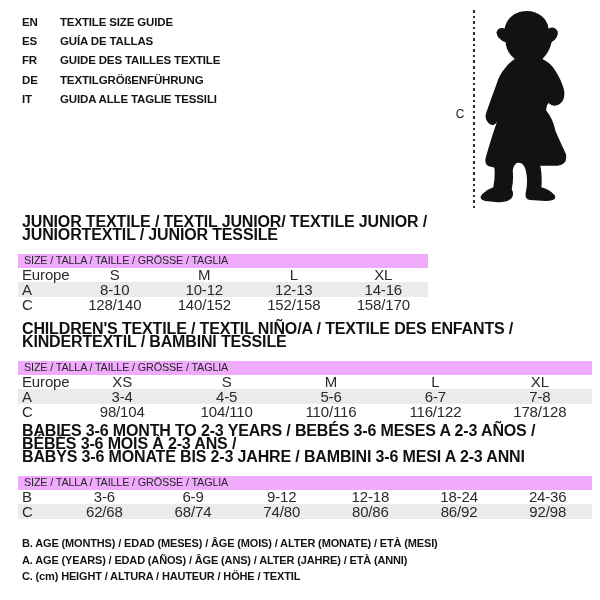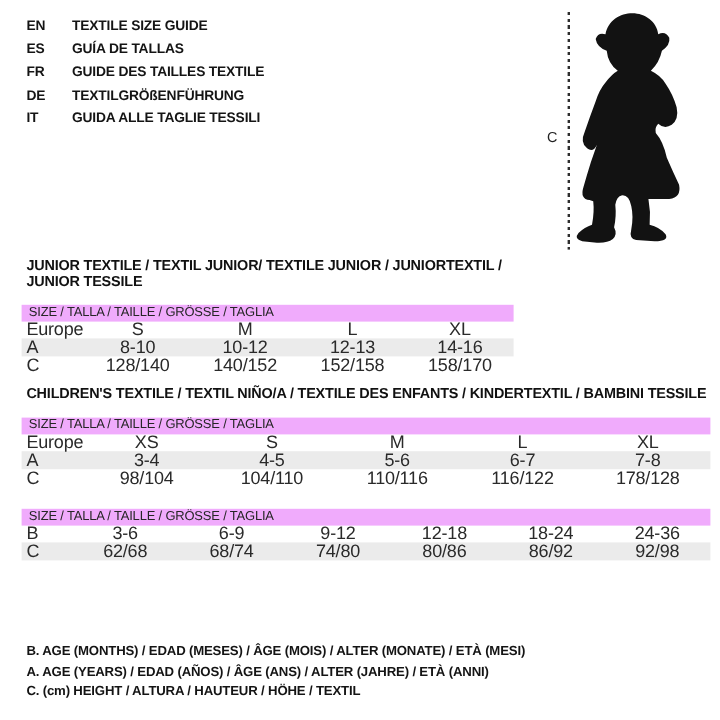"JUNIOR TEXTILE / TEXTIL JUNIOR/" .section-title { font-size: 12px -> 16px }
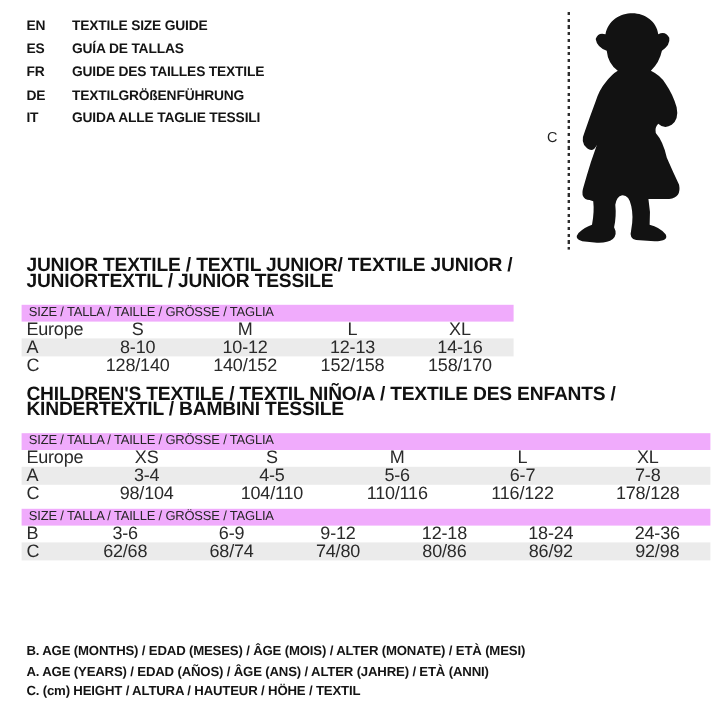"BABIES 3-6 MONTH TO 2-3" div.section-title { html: none -> <div> <div>BABIES 3-6 MONTH TO 2-3 YEARS / BEBÉS 3-6 MESES A 2-3 AÑOS / BÉBÉS 3-6 MOIS À 2-3 ANS /</div> <div>BABYS 3-6 MONATE BIS 2-3 JAHRE / BAMBINI 3-6 MESI A 2-3 ANNI</div> </div> }
